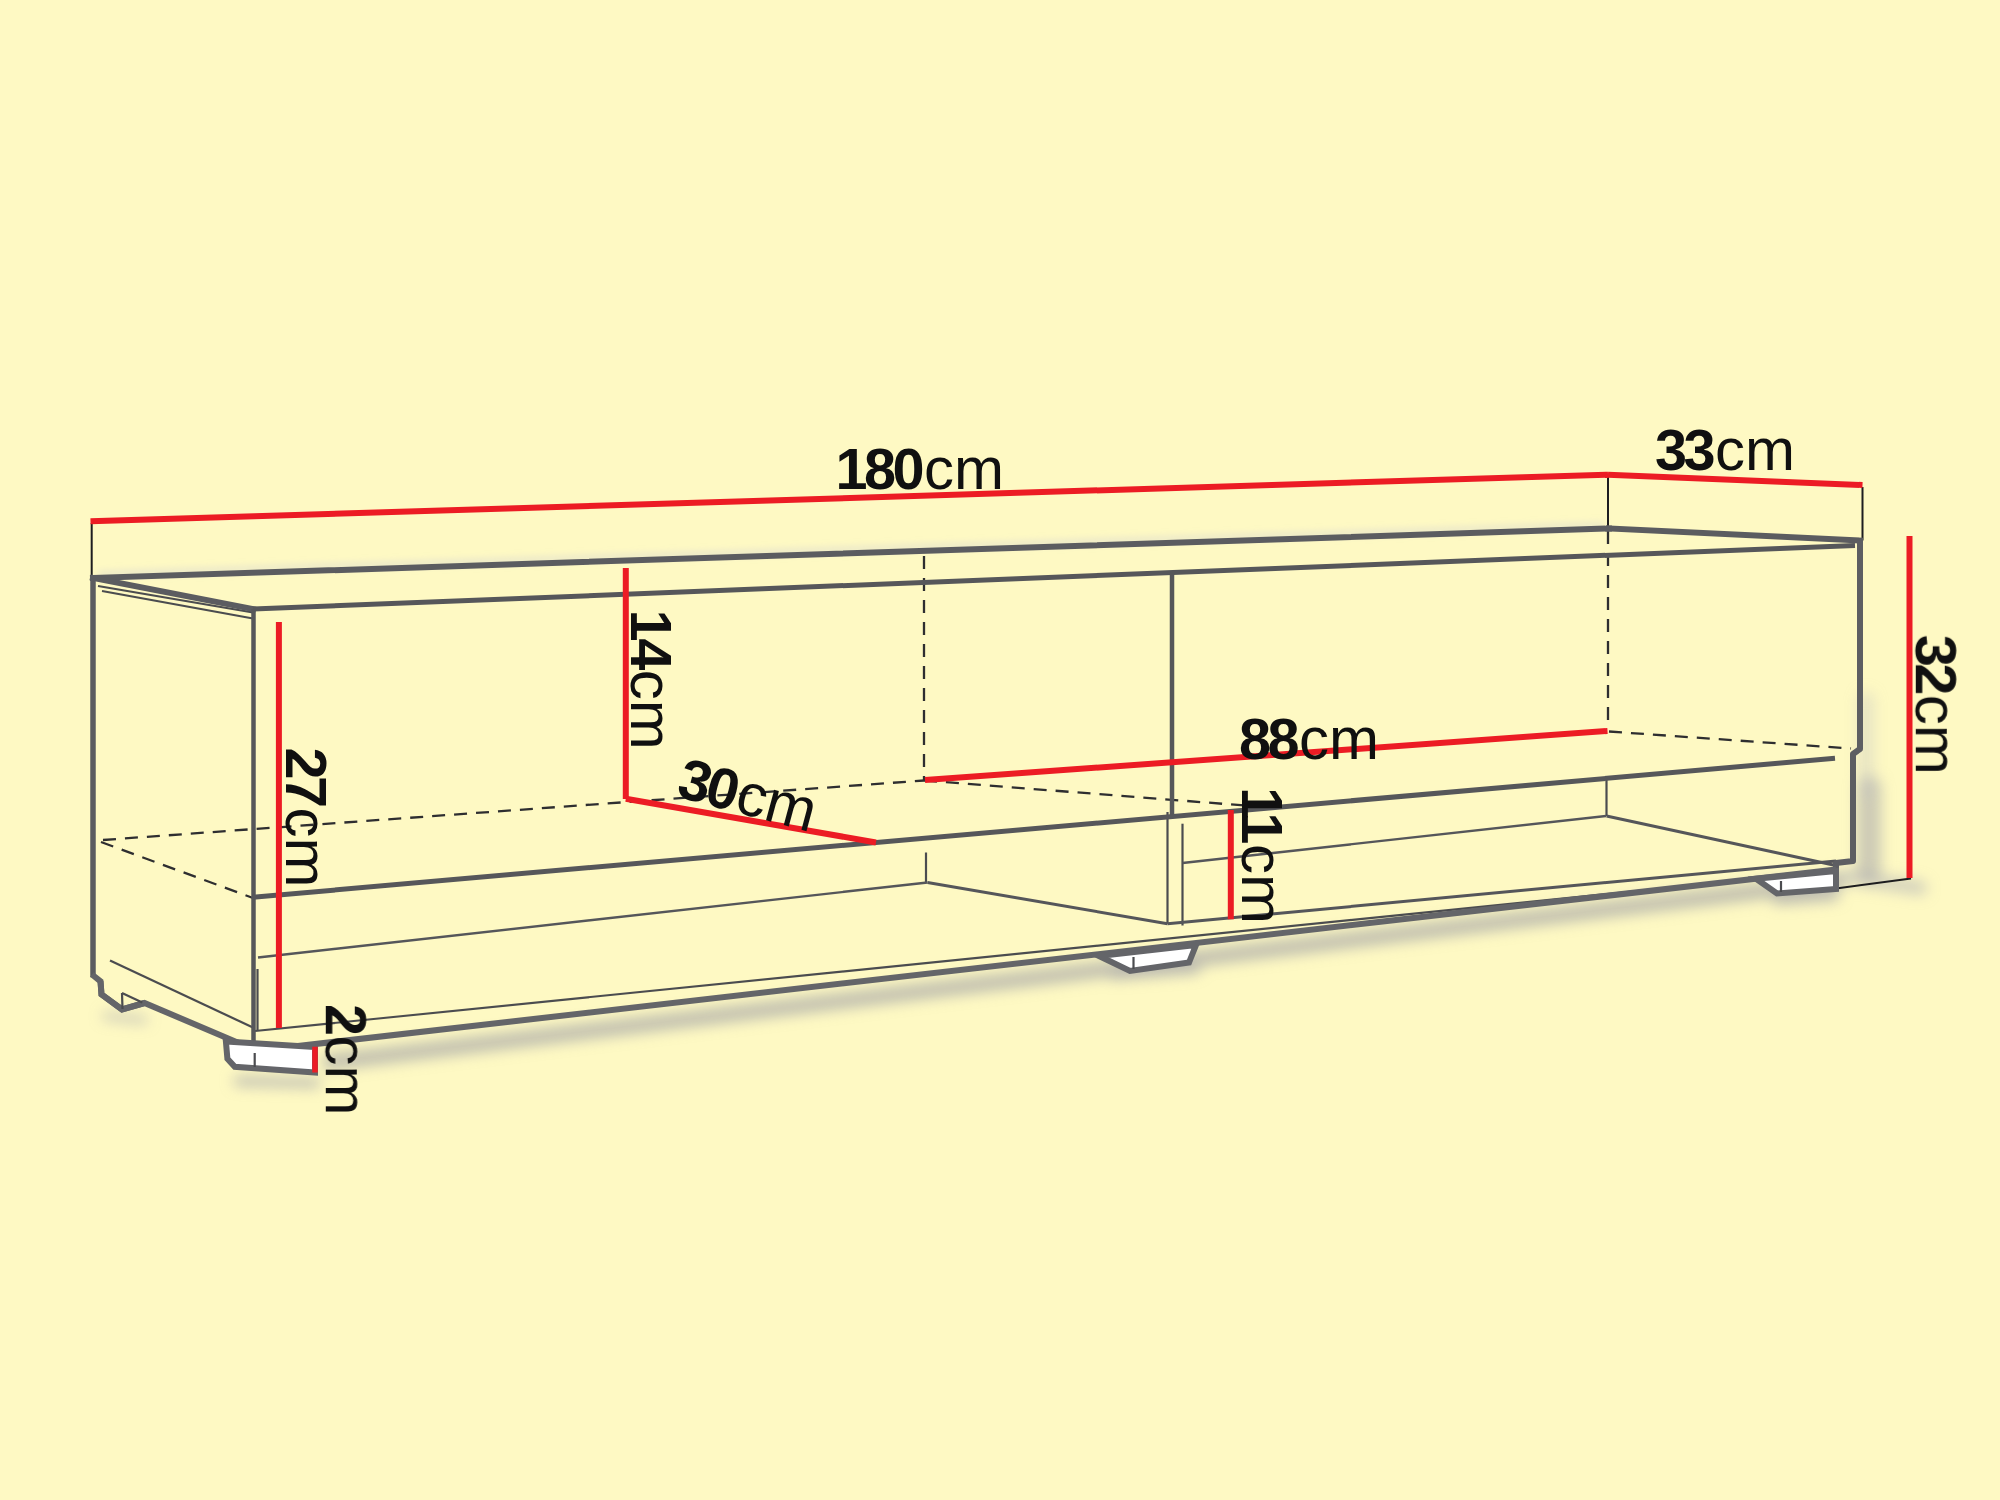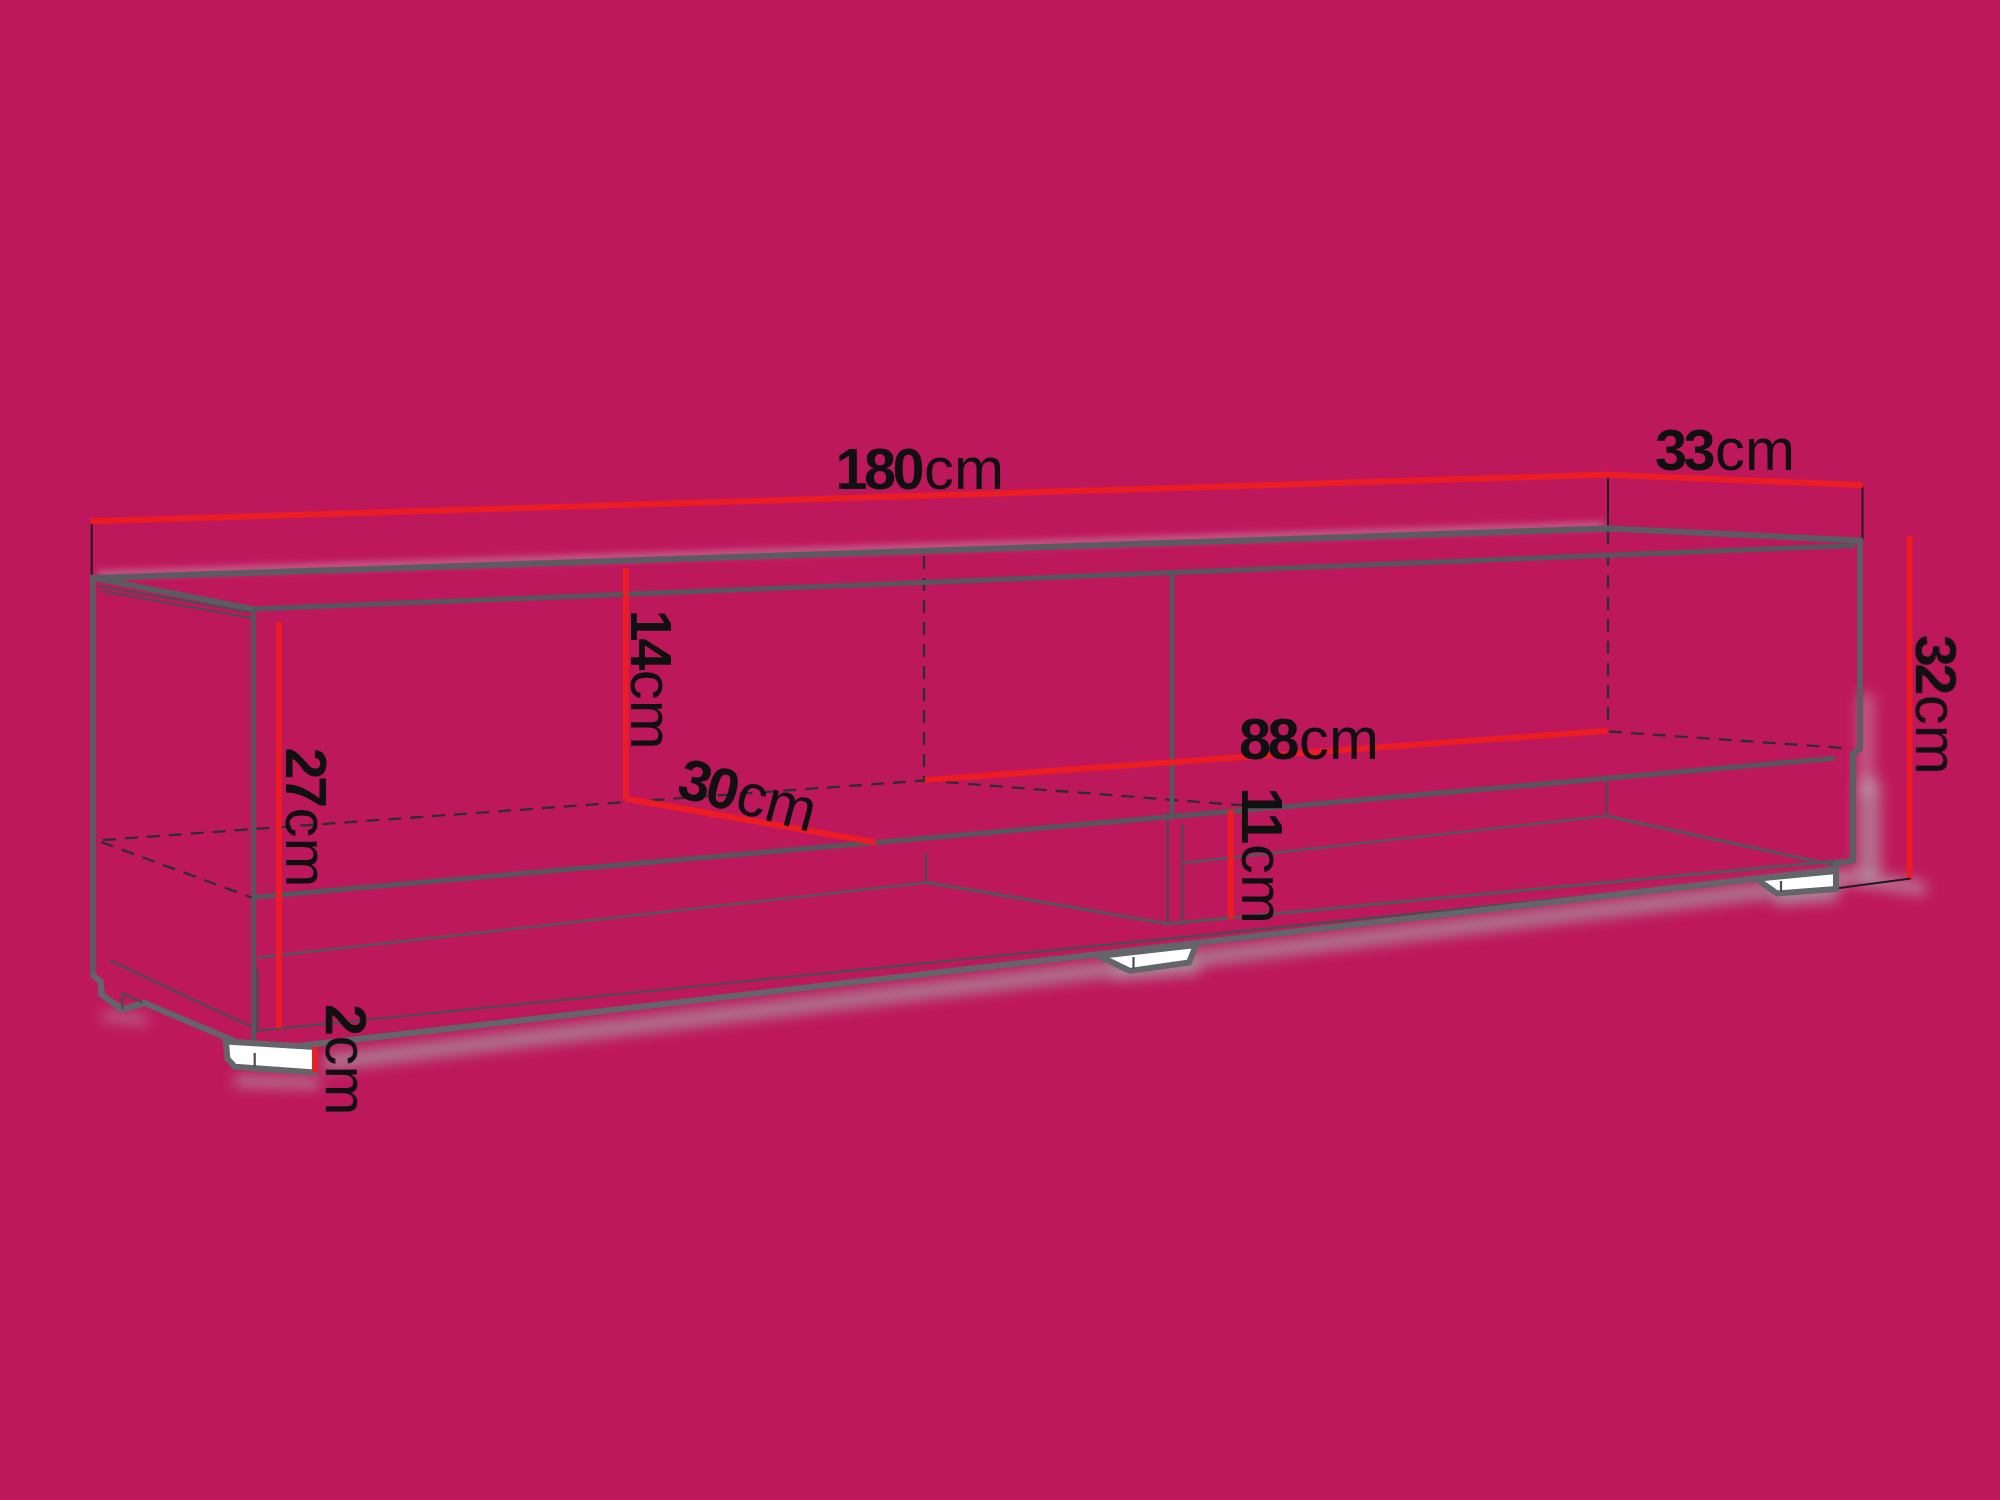"180cm" .wrap { background: #be185d -> #fef9c3 }
